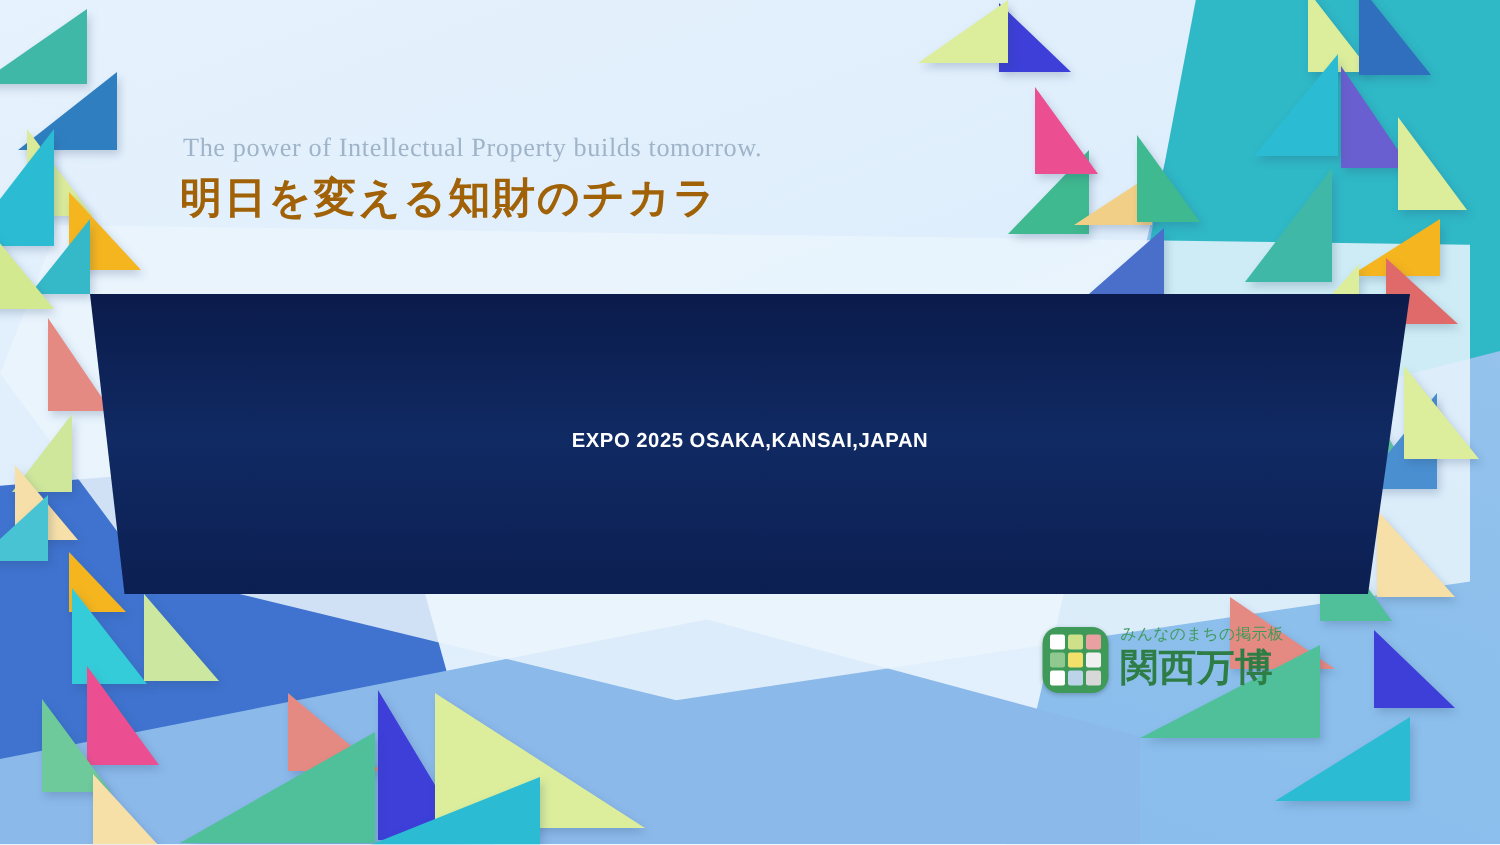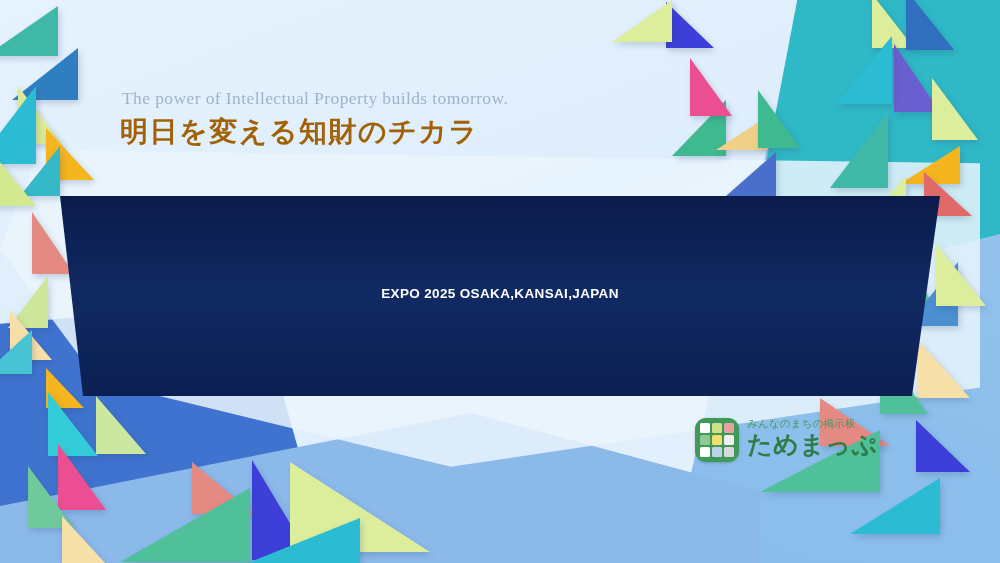"ためまっぷ" span.logo-name { text: ためまっぷ -> 関西万博 }
